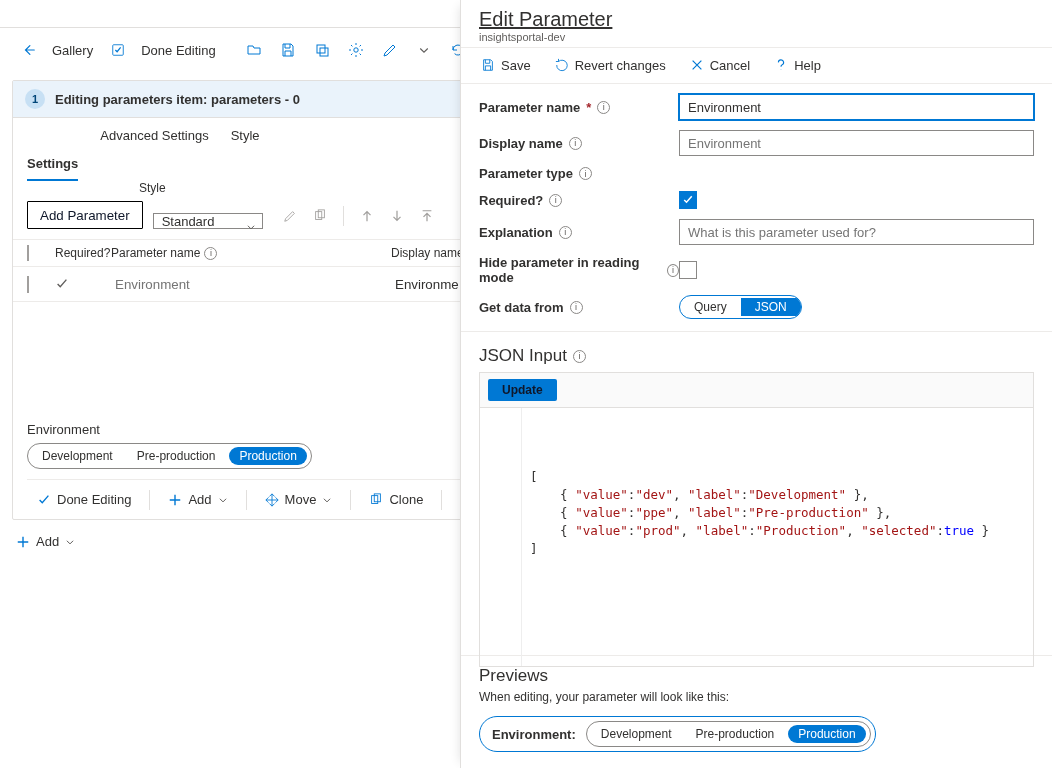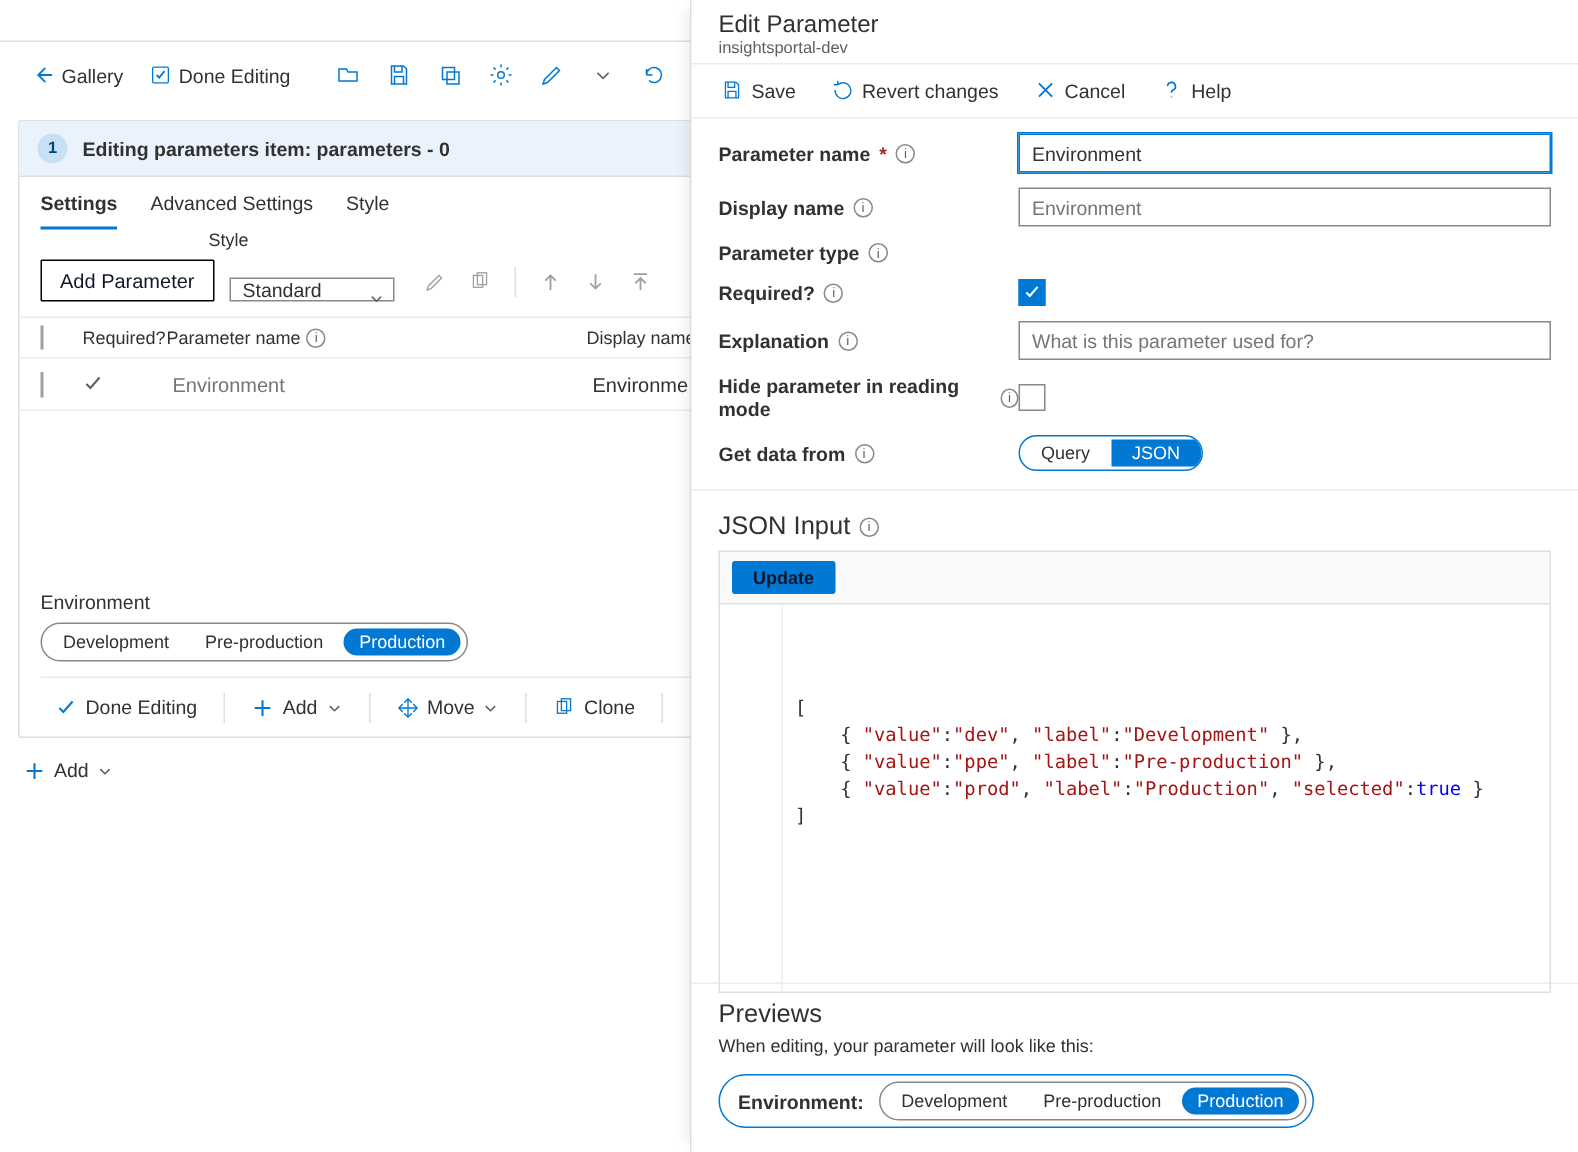"Edit Parameter" .rp-title { font-size: 16px -> 20px; text-decoration: none -> underline }
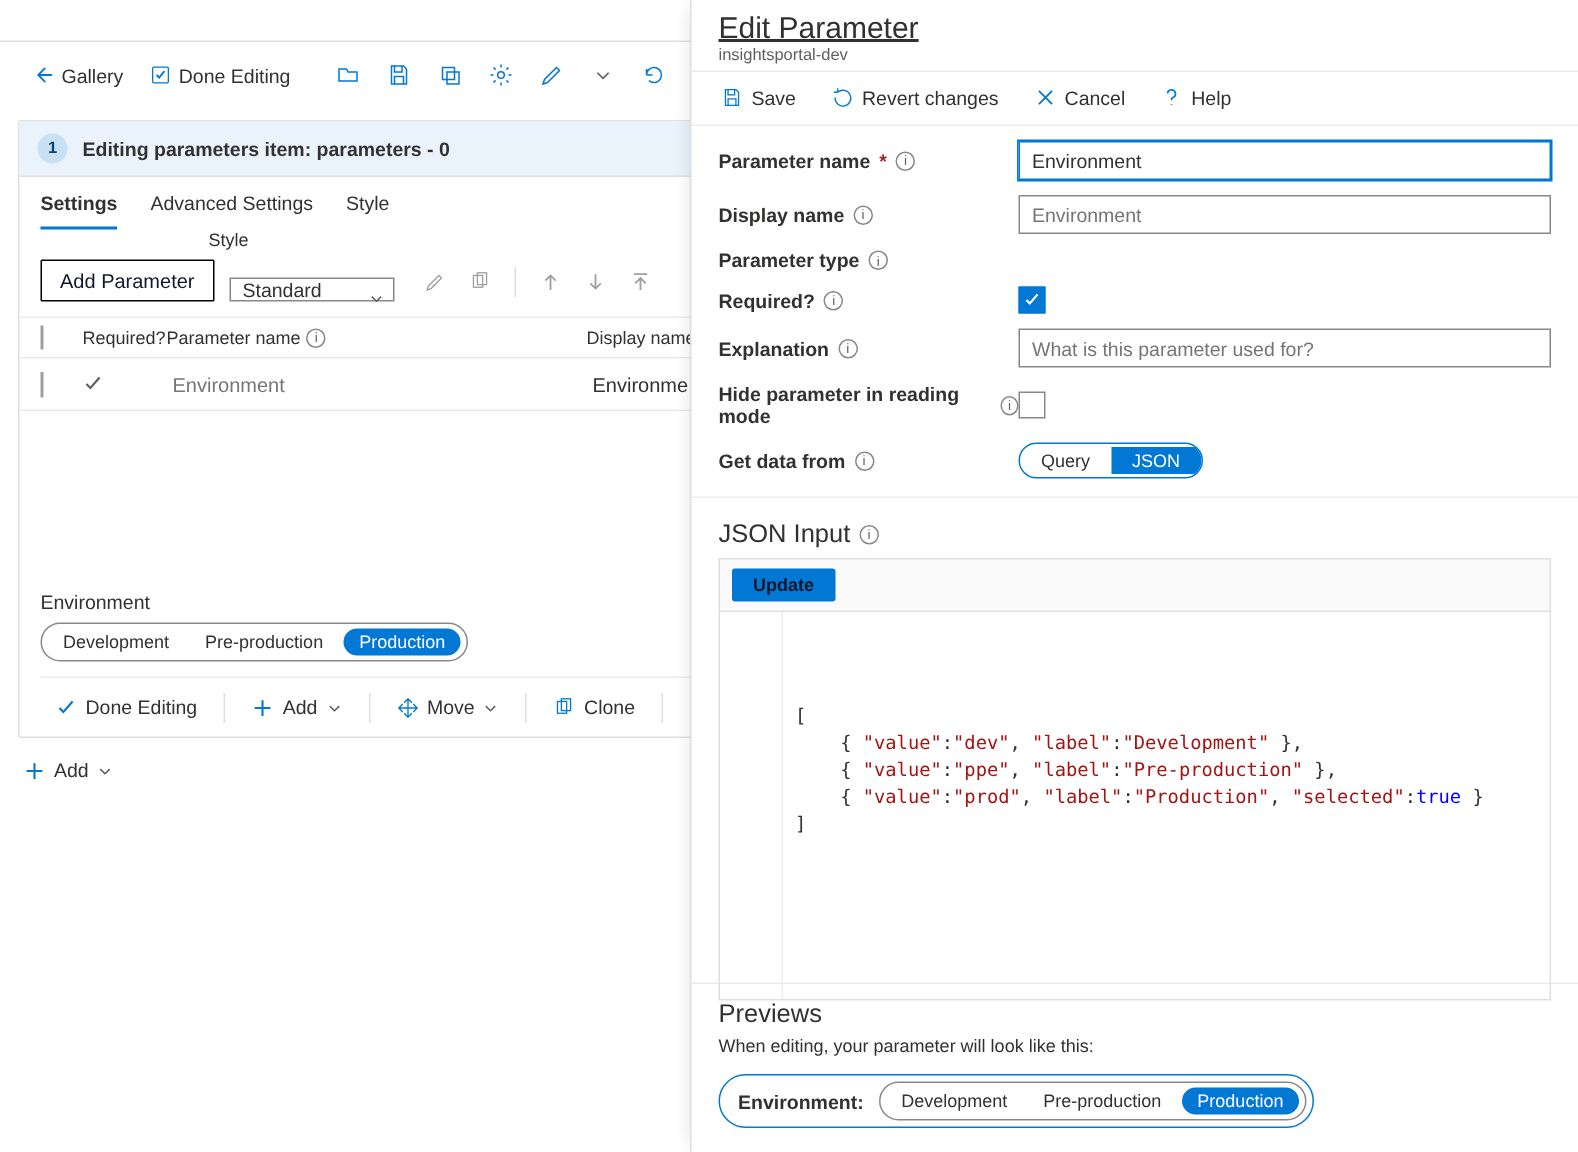"Gallery" .tb-item { gap: 5px -> 16px }
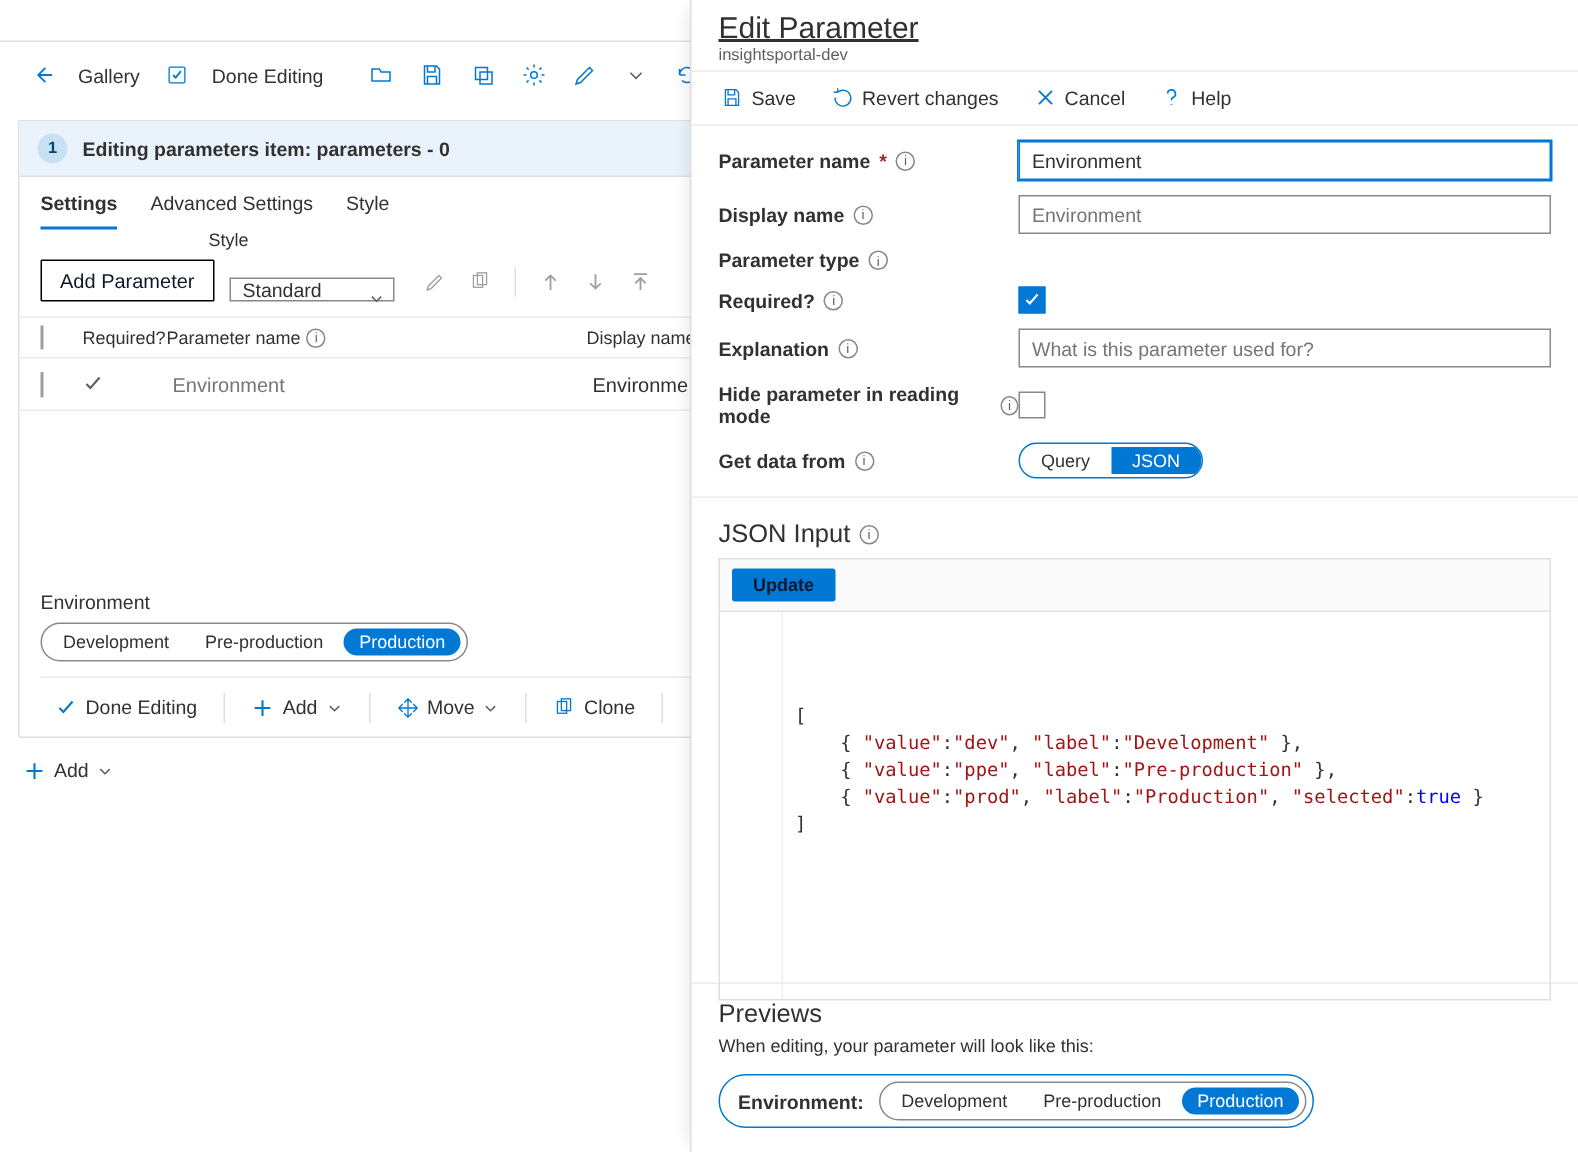"Settings" .tab.active { margin-top: none -> 28px }
